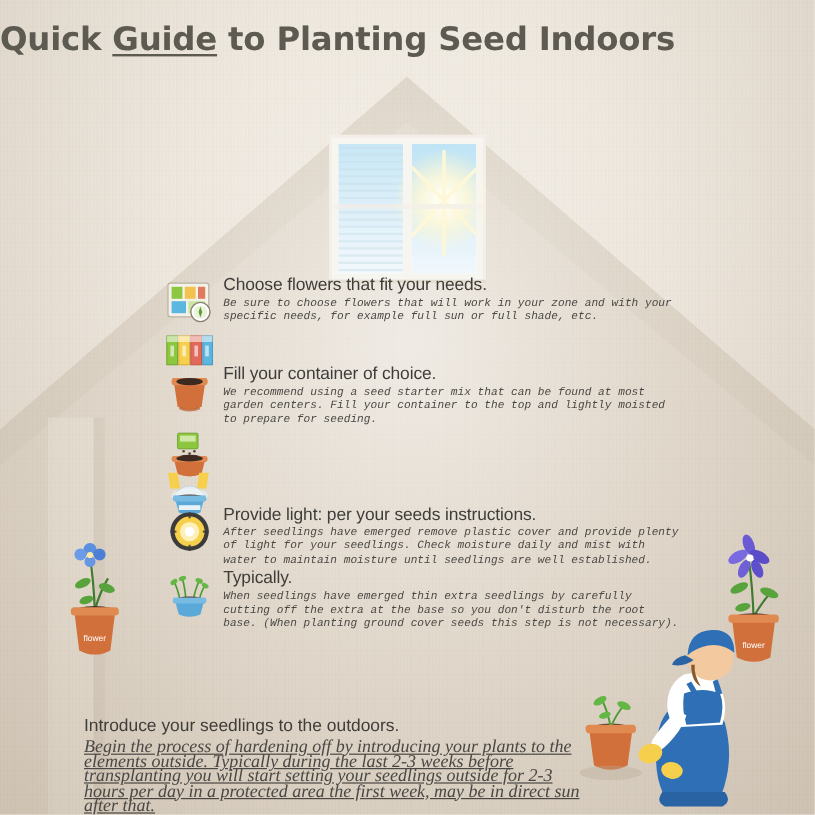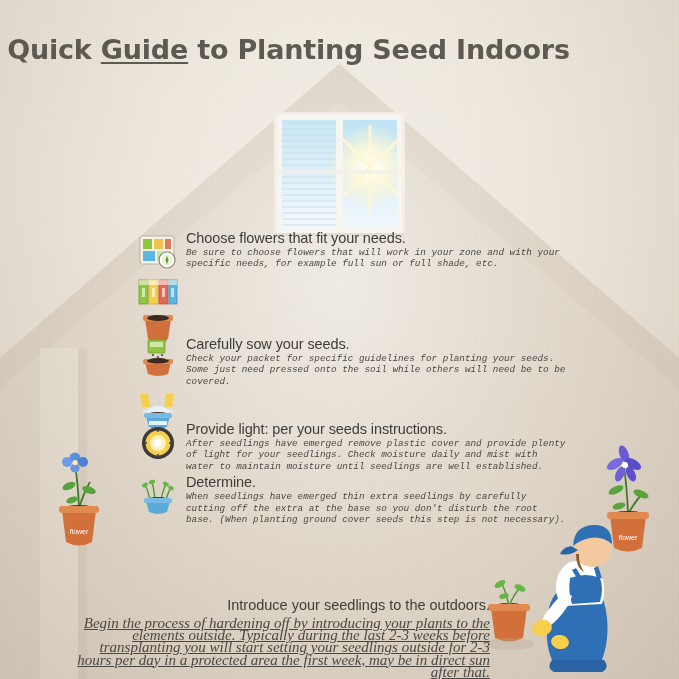"Quick Guide to Planting Seed" .title { margin-top: 16px -> none; text-align: center -> none }
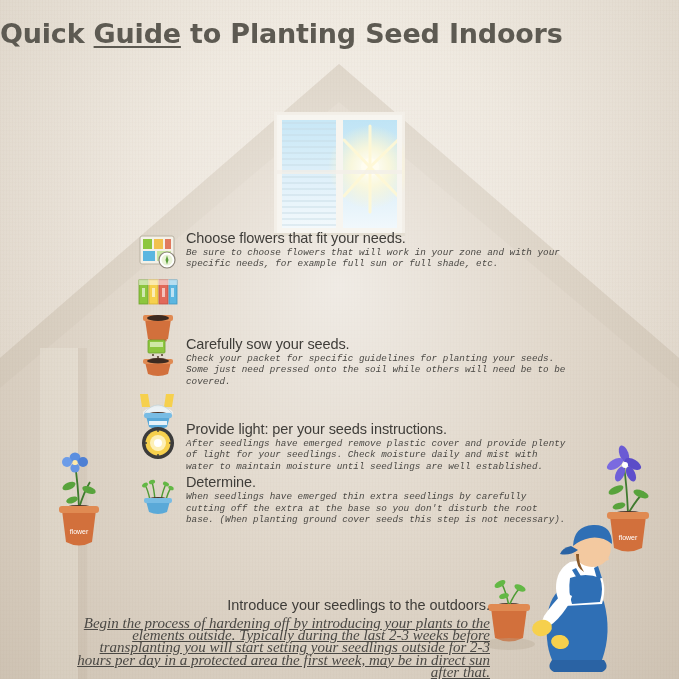"Fill your container of choice." div.step-body { html: none -> <div> <div>Fill your container of choice.</div> <div>We recommend using a seed starter mix that can be found at most garden centers. Fill your container to the top and lightly moisted to prepare for seeding.</div> </div> }
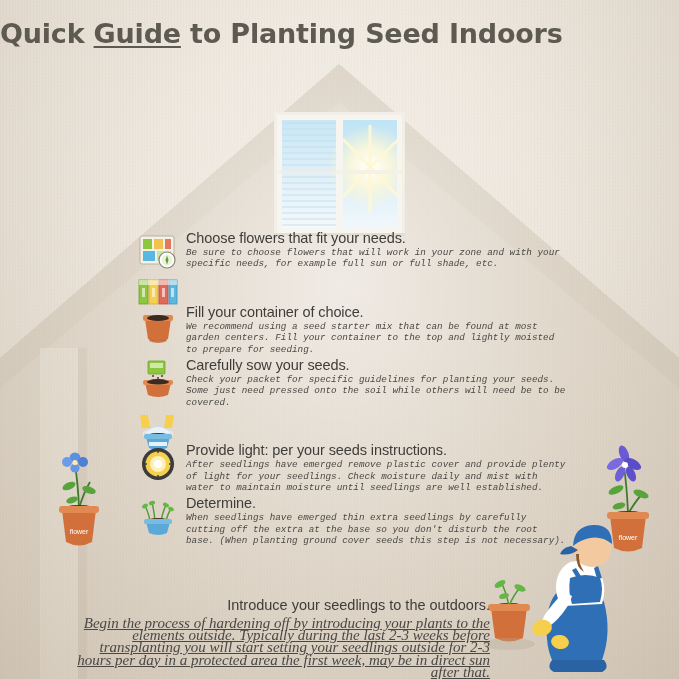"Carefully sow your seeds." div.step-body { html: <div> <div>Carefully sow your seeds.</div> <div>Check your packet for specific guidelines for planting your seeds. Some just need pressed onto the soil while others will need be to be covered.</div> </div> -> none }
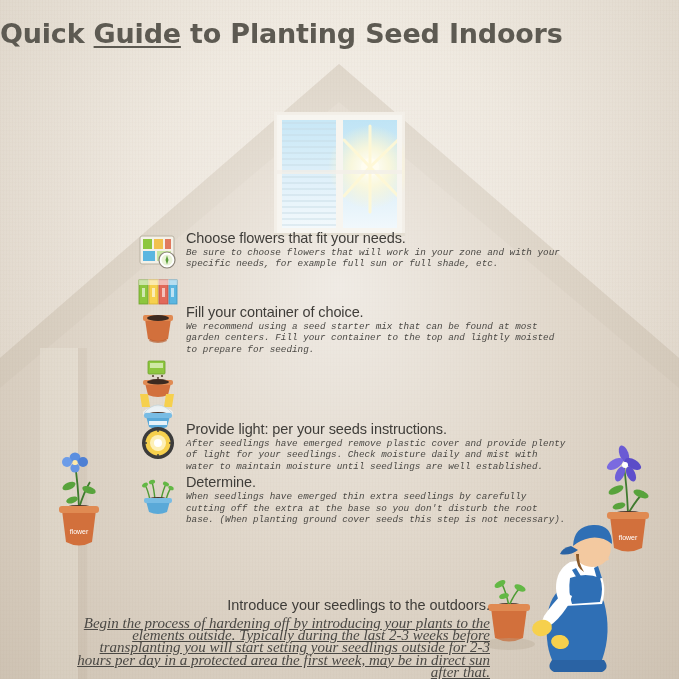"Determine." div.step-head { text: Determine -> Typically }
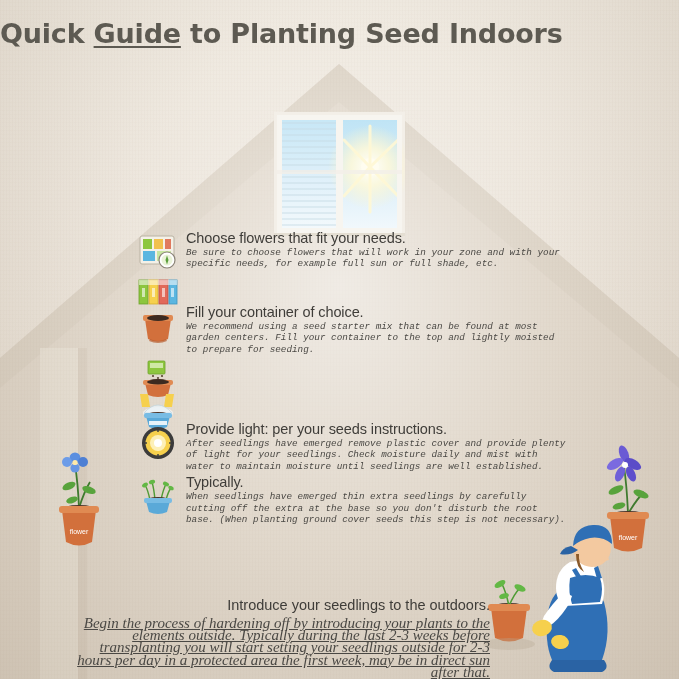"Introduce your seedlings to the" .footer { text-align: right -> left }
